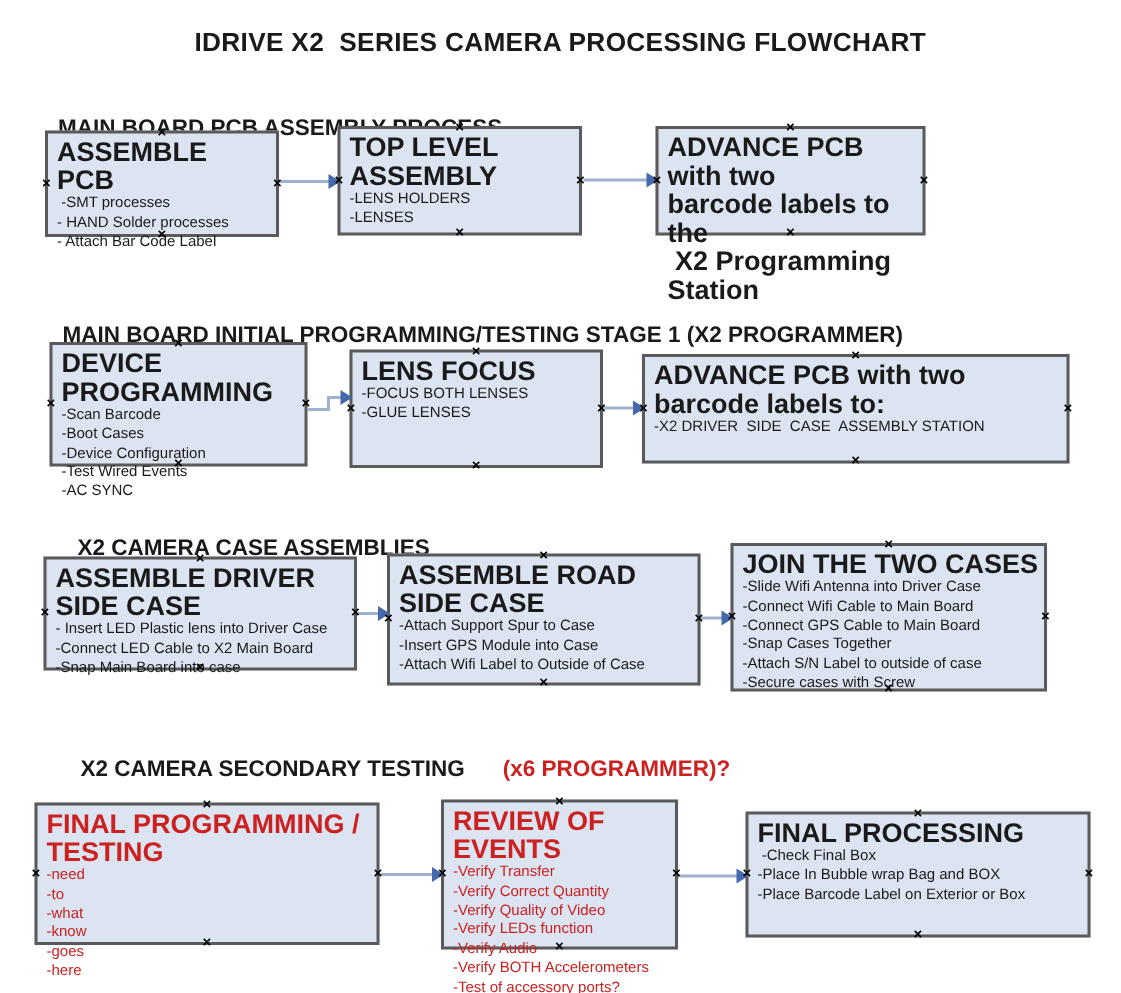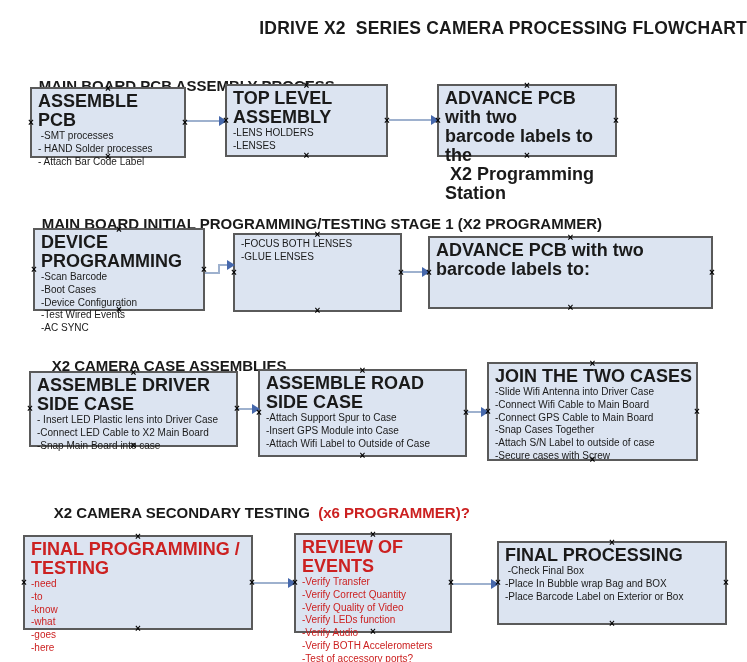"IDRIVE X2 SERIES CAMERA PROCESSING" .page-title { text-align: right -> center }
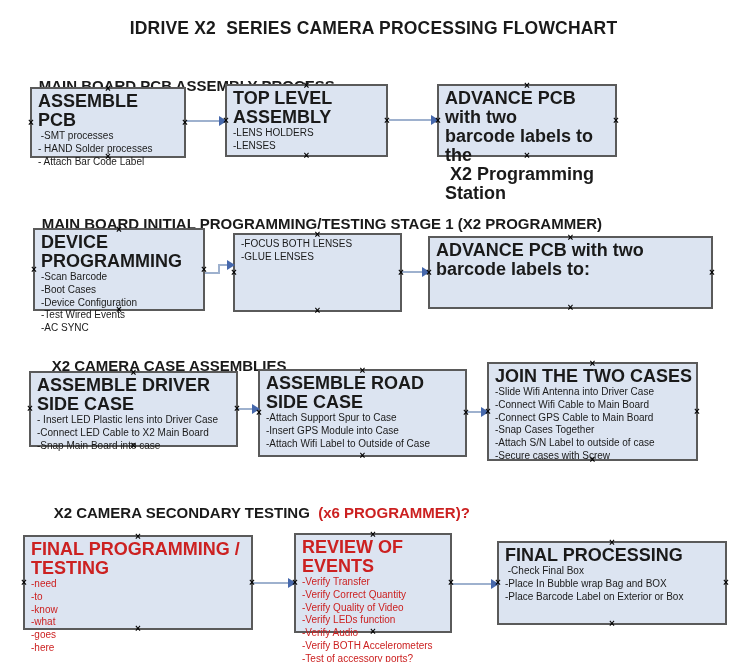"LENS FOCUS" div.box-title { html: none -> <div>LENS FOCUS</div> }
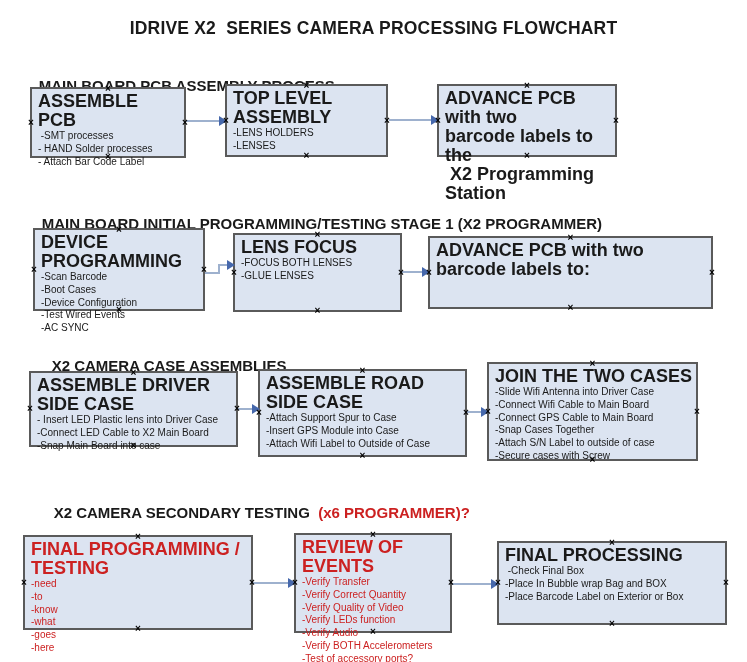"-X2 DRIVER SIDE CASE ASSEMBLY" div.box-line { html: none -> <div>-X2 DRIVER SIDE CASE ASSEMBLY STATION</div> }
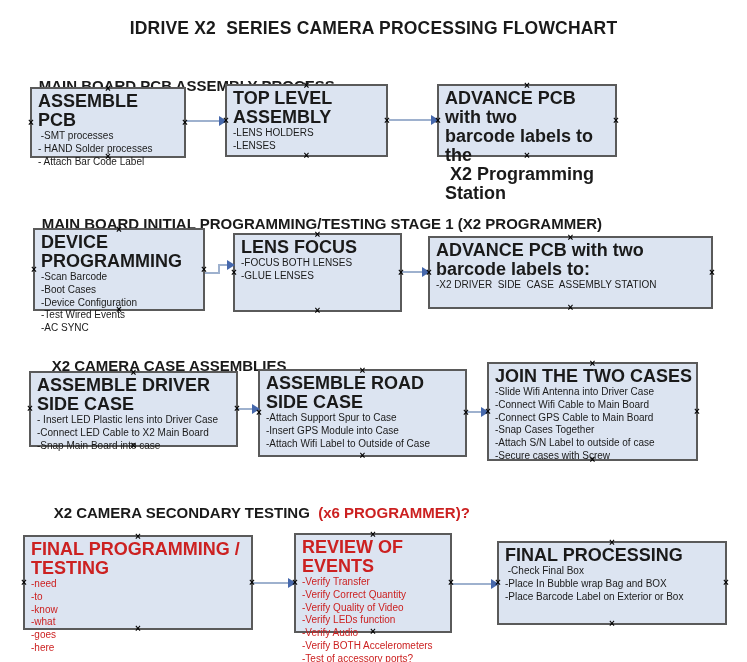"(x6 PROGRAMMER)?" .red-text { margin-left: none -> 17px }
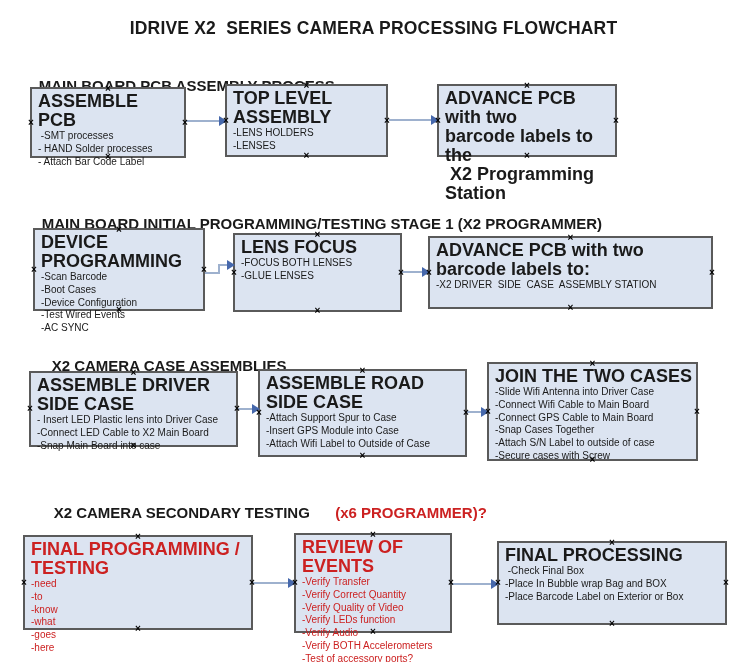"-know" div.box-line { order: before "-what" -> after "-what" }
